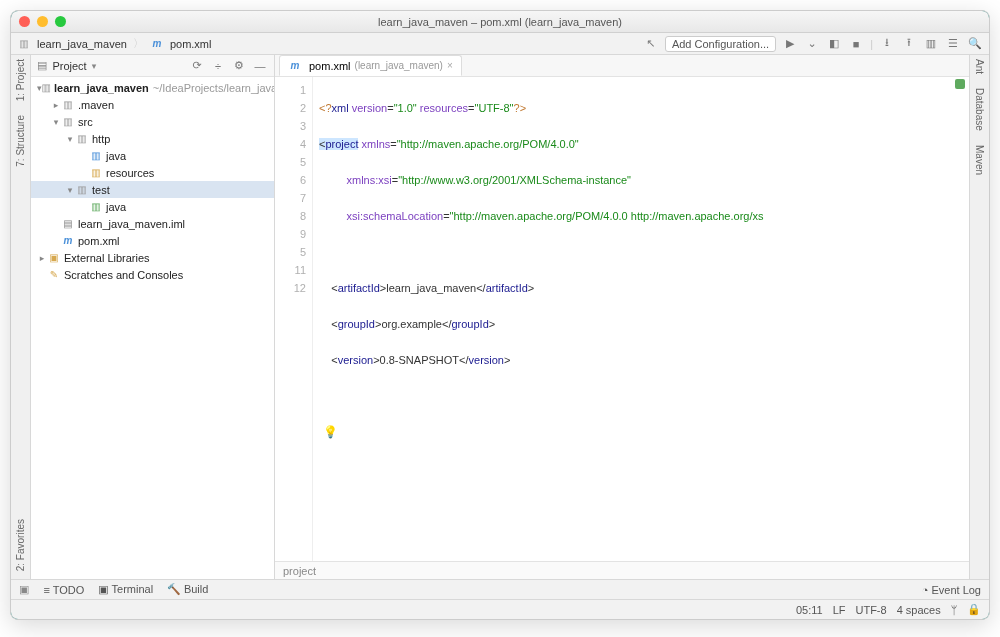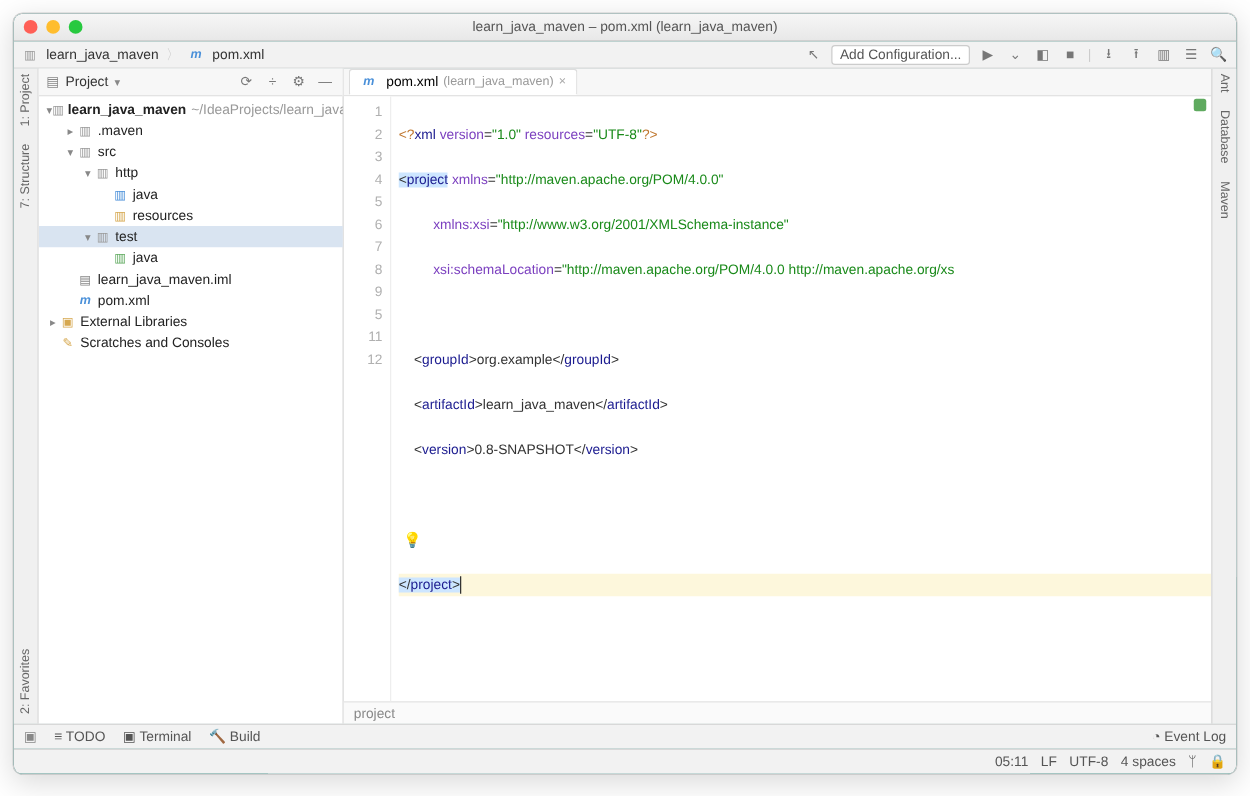"<groupId>org.example</groupId>" div.ln { order: before "<artifactId>learn_java_maven</artifactId" -> after "<artifactId>learn_java_maven</artifactId" }
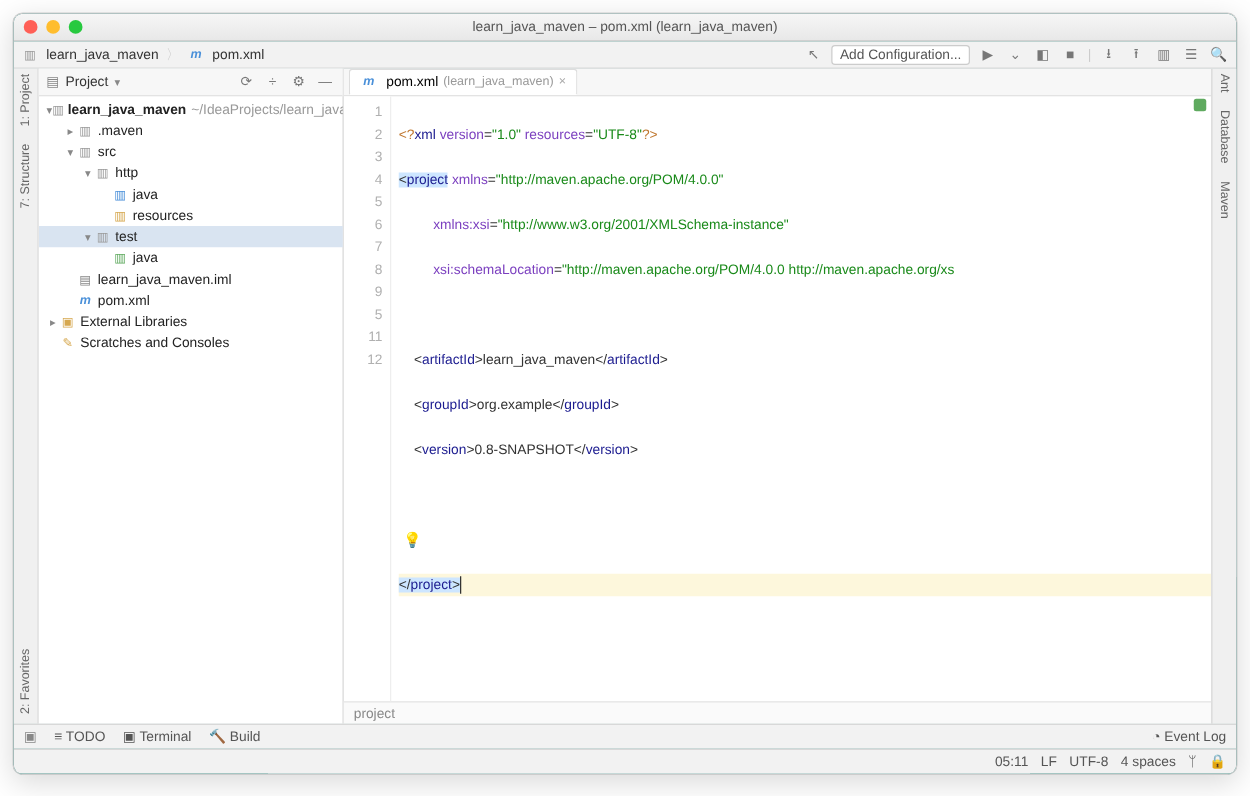"</project>" div.ln { html: <div><span>&lt;/<span>project</span>&gt;</span><span></span></div> -> none }
